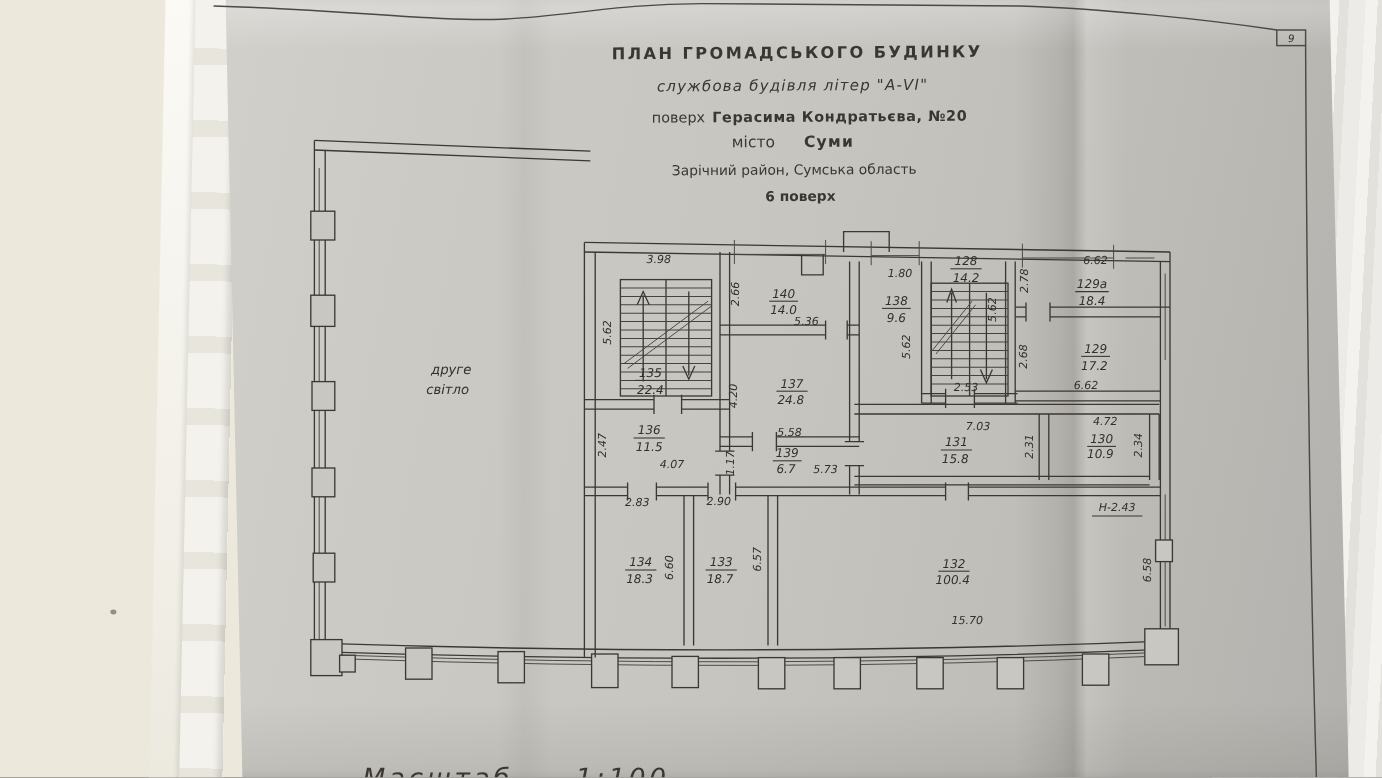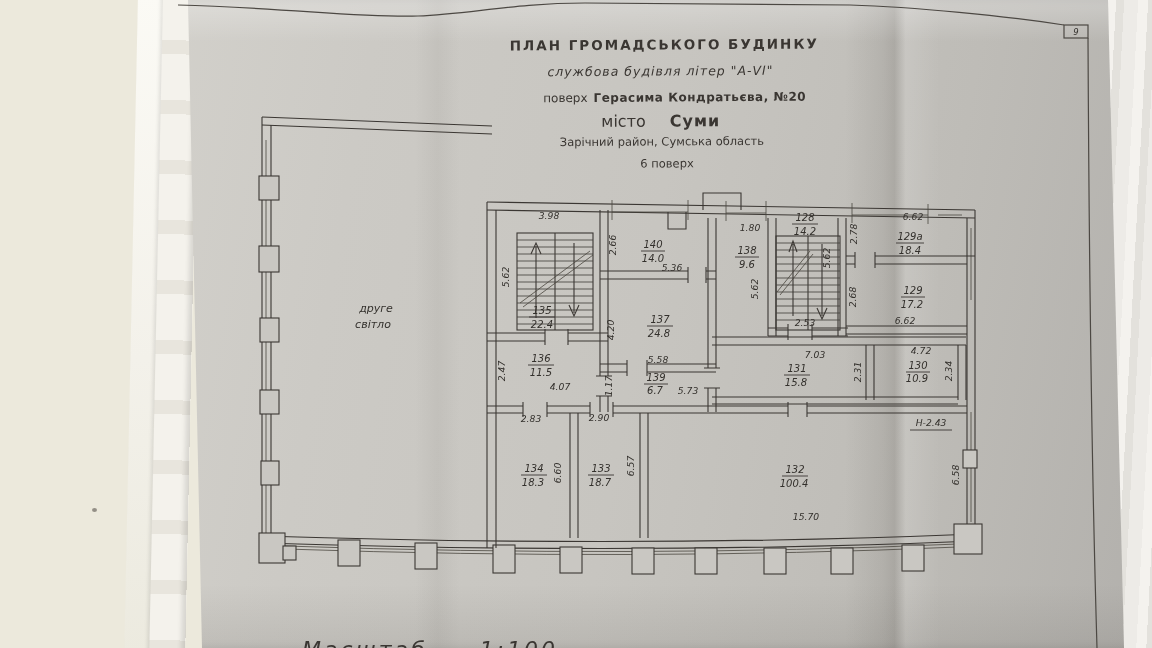"місто Суми" .t4 { font-size: 16px -> 13px }
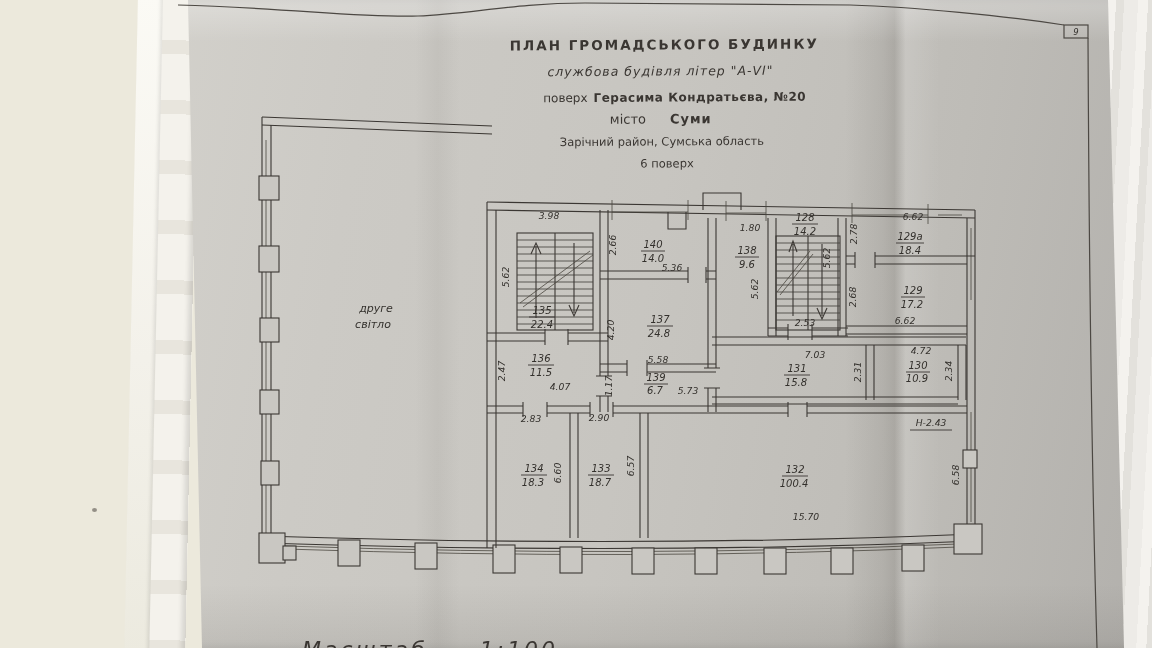"6 поверх" .t6 { font-weight: normal -> bold }
